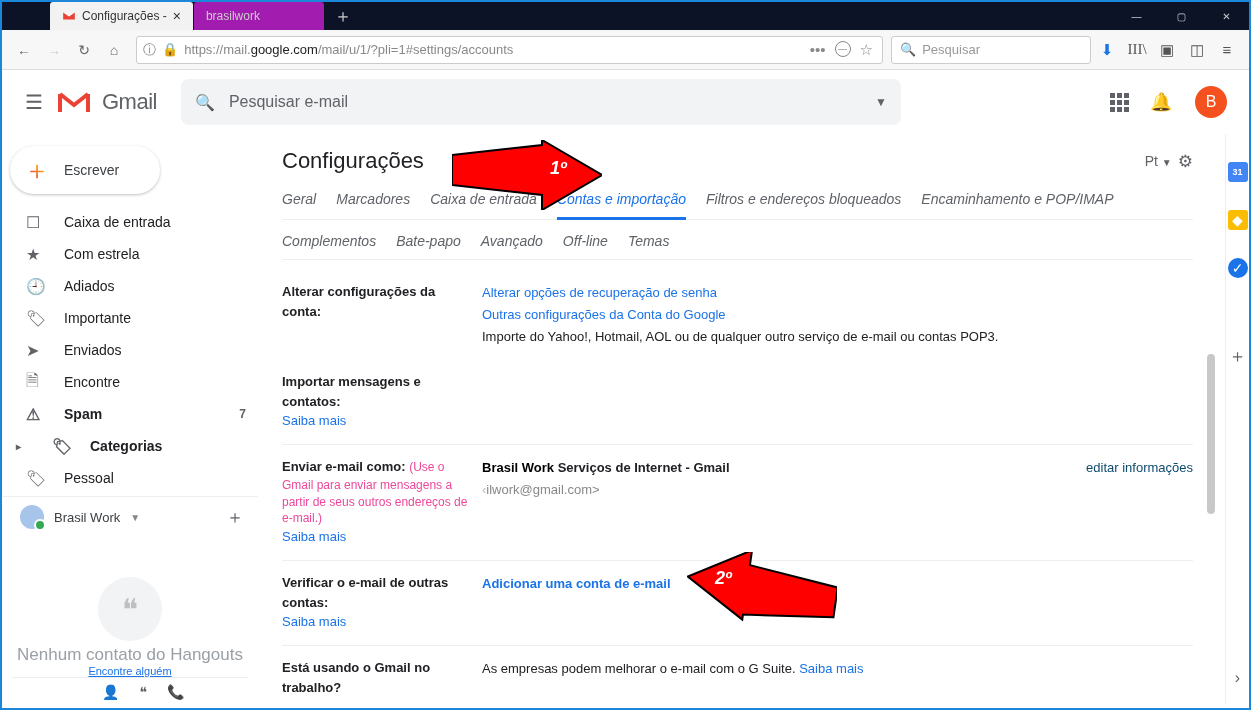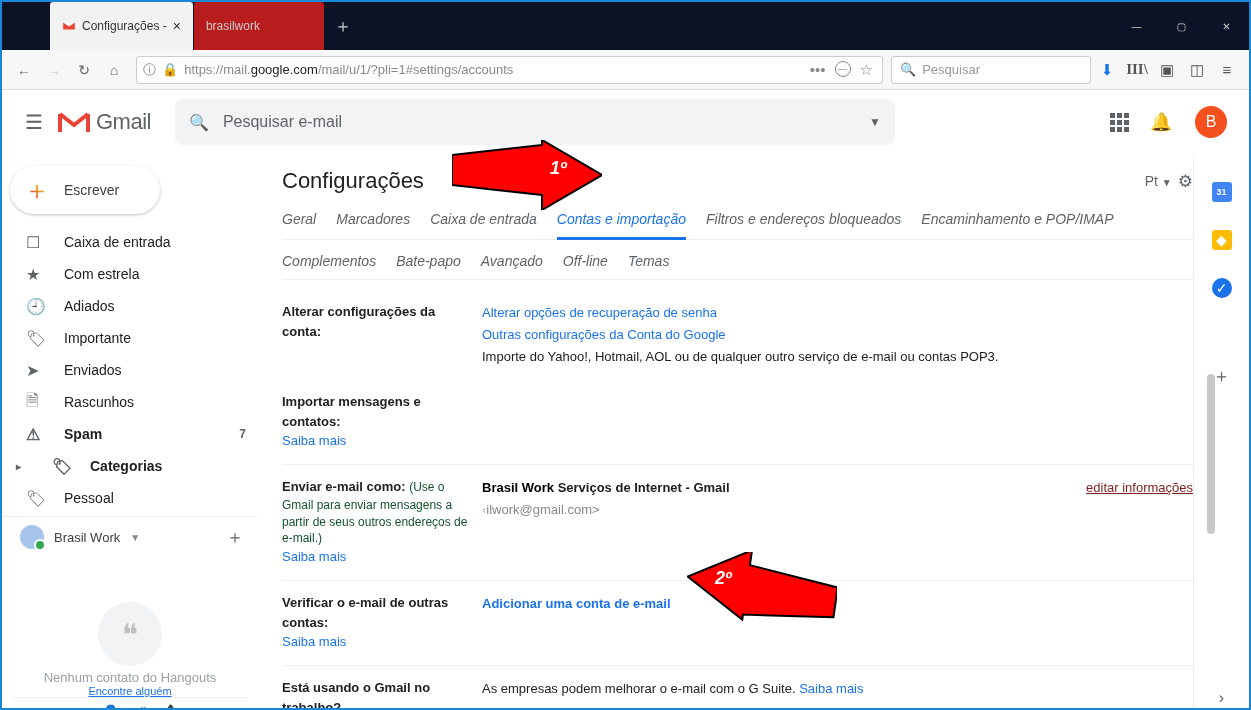"Configurações -" .titlebar { height: 48px -> 28px }
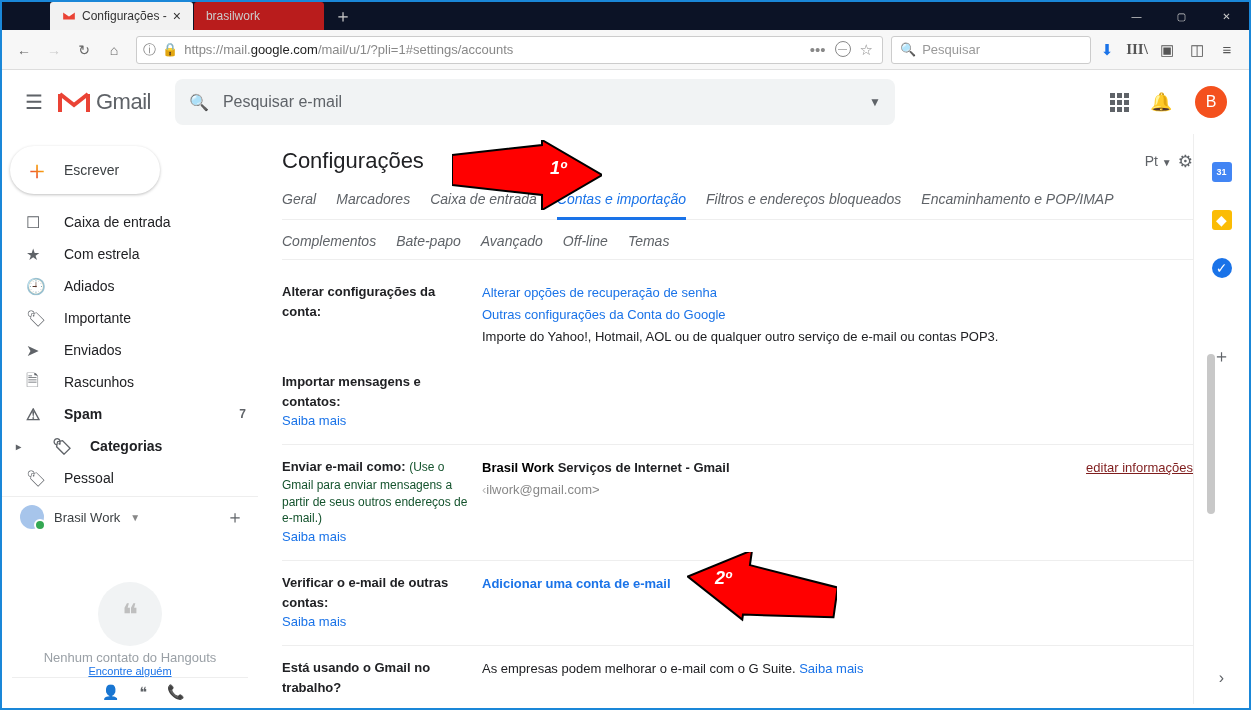"brasilwork" .browser-tab.inactive { background: #b91c1c -> #a21caf }
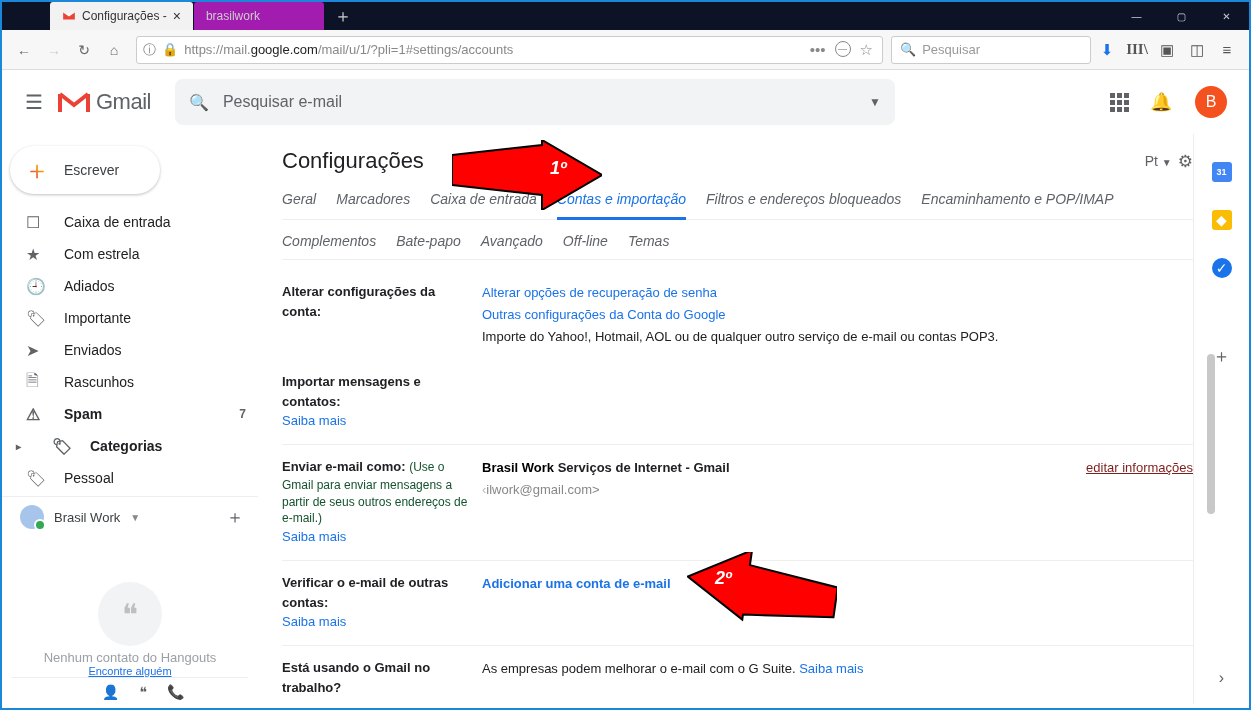"III\" div.toolbar-icon { font-weight: bold -> normal }
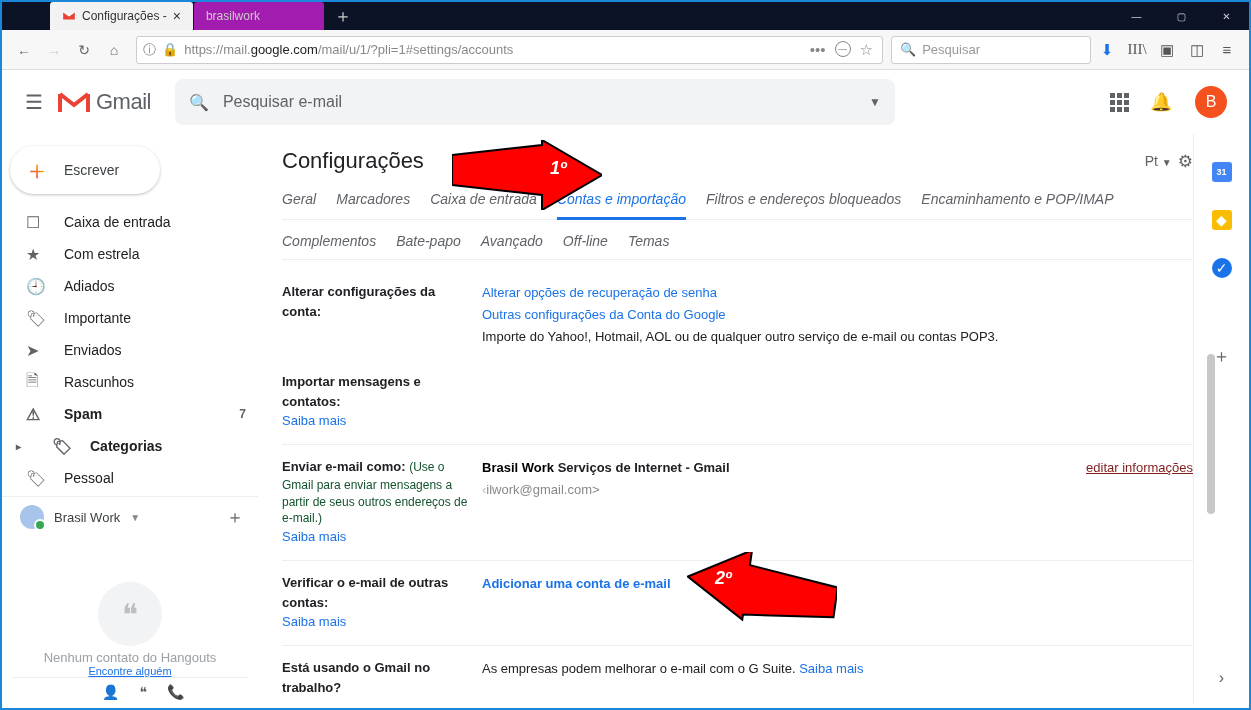"Gmail" .logo-wrap { gap: 6px -> 12px }
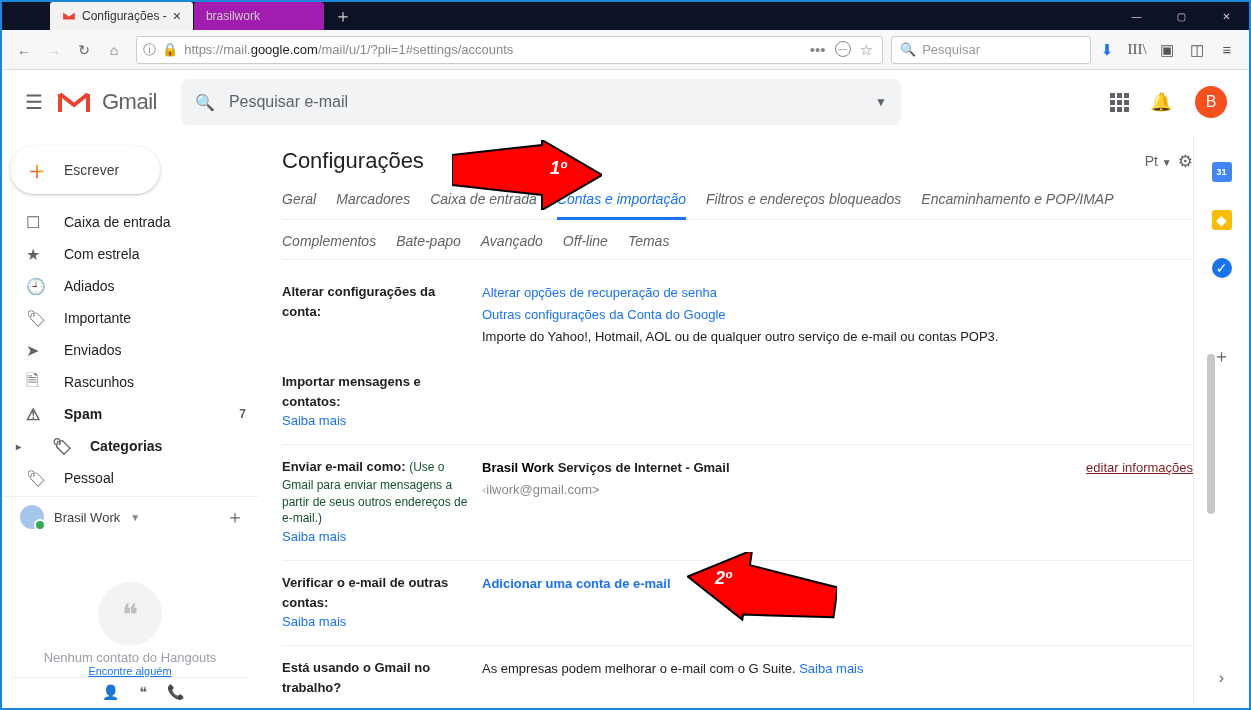"31" .side-panel { width: 56px -> 24px }
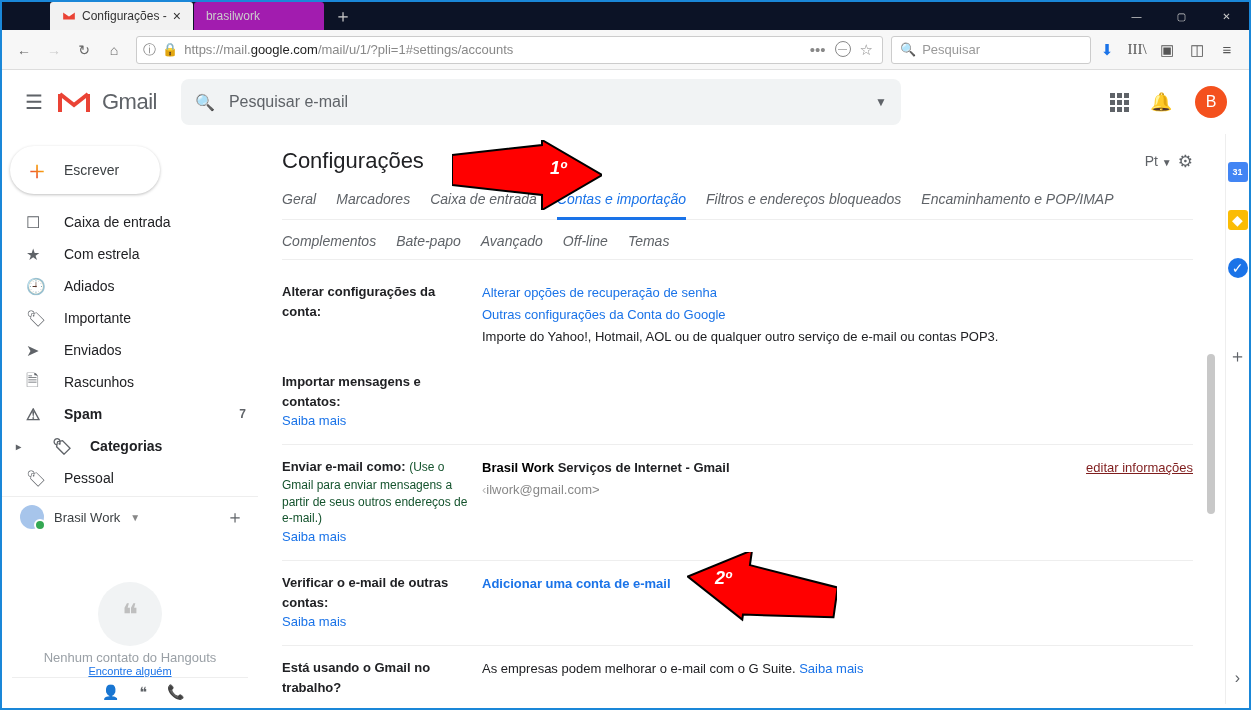"Rascunhos" span { text: Rascunhos -> Encontre }
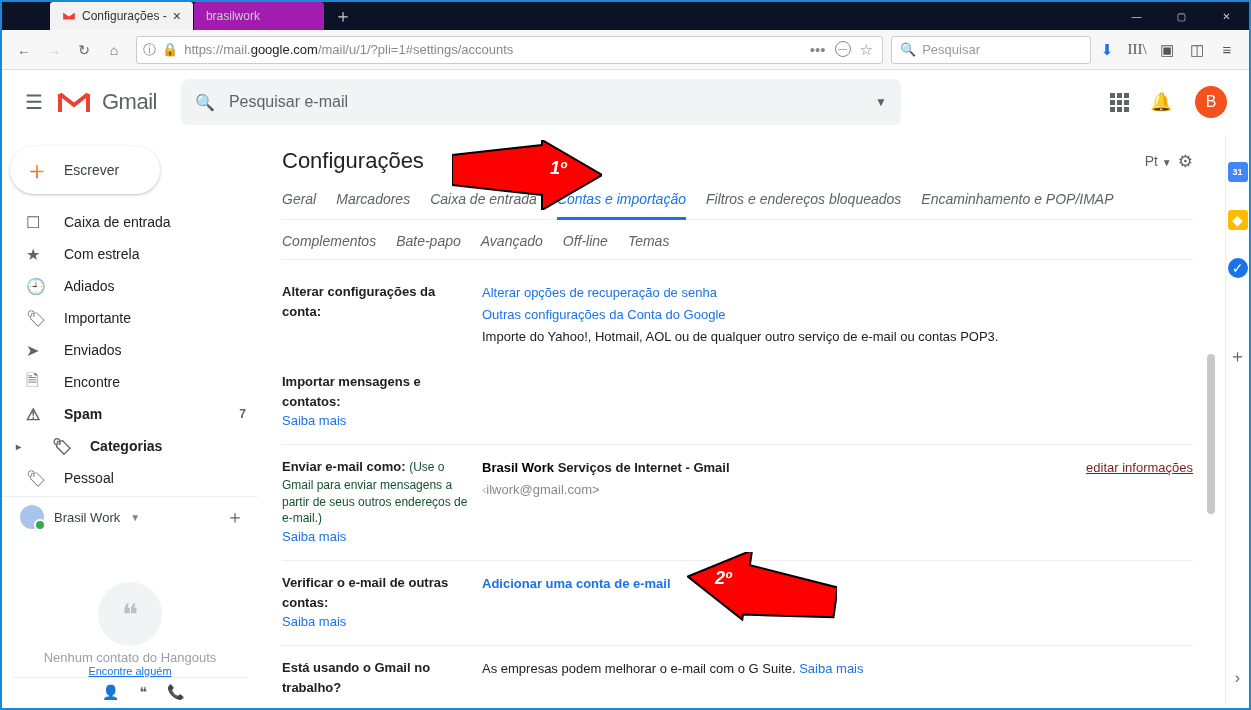"(Use o Gmail para enviar" .slabel .sl-sub { color: #14532d -> #ec4899 }
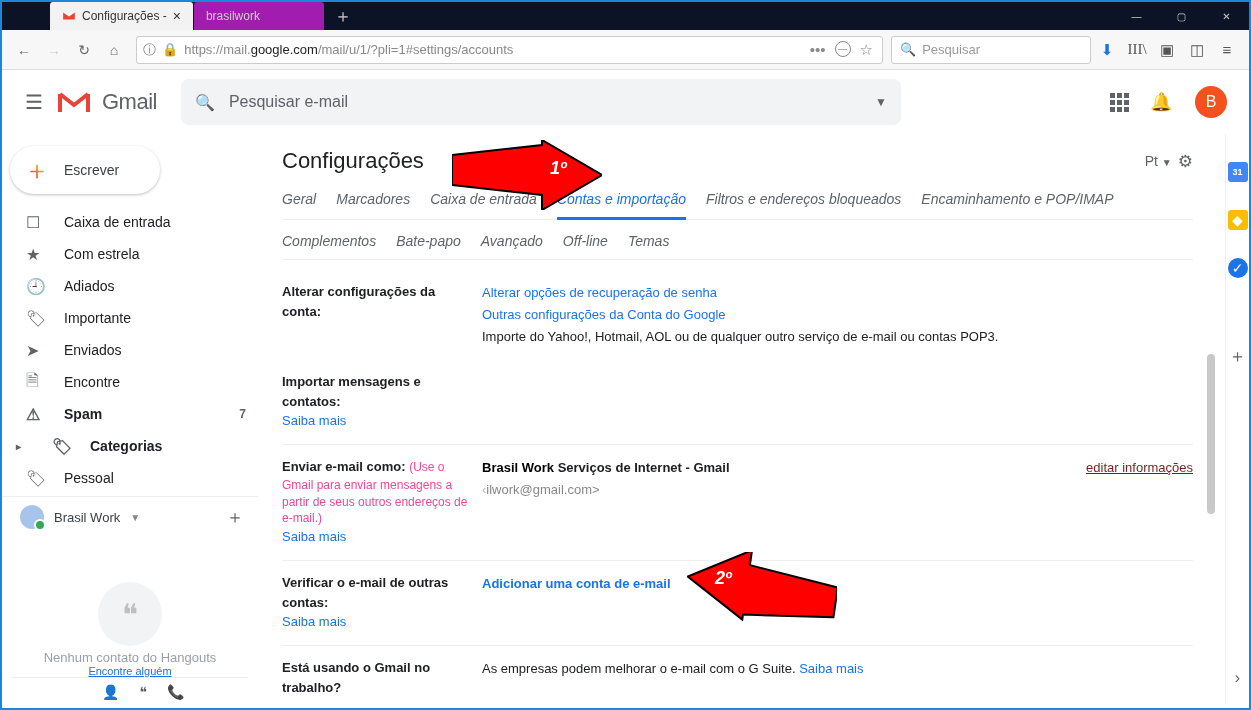"editar informações" .edit-link { color: #7f1d1d -> #0c4a6e; text-decoration: underline -> none }
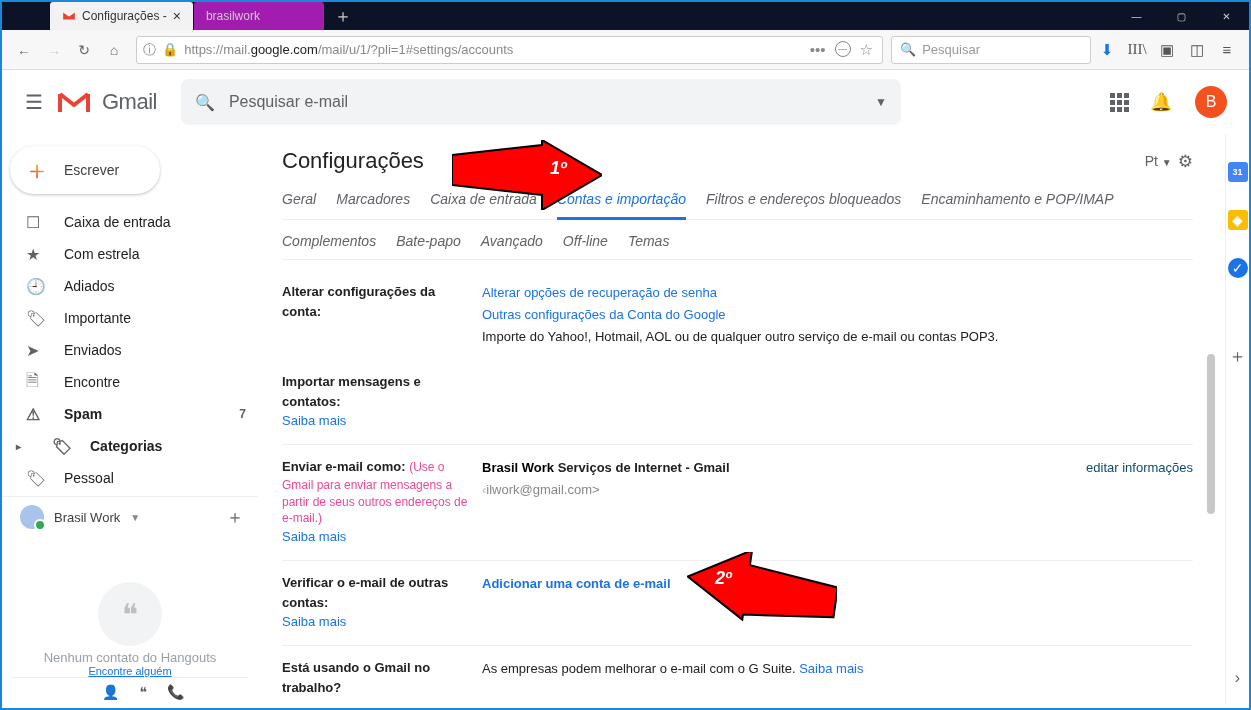"Nenhum contato do Hangouts" .hangouts-hint { font-size: 13px -> 17px }
